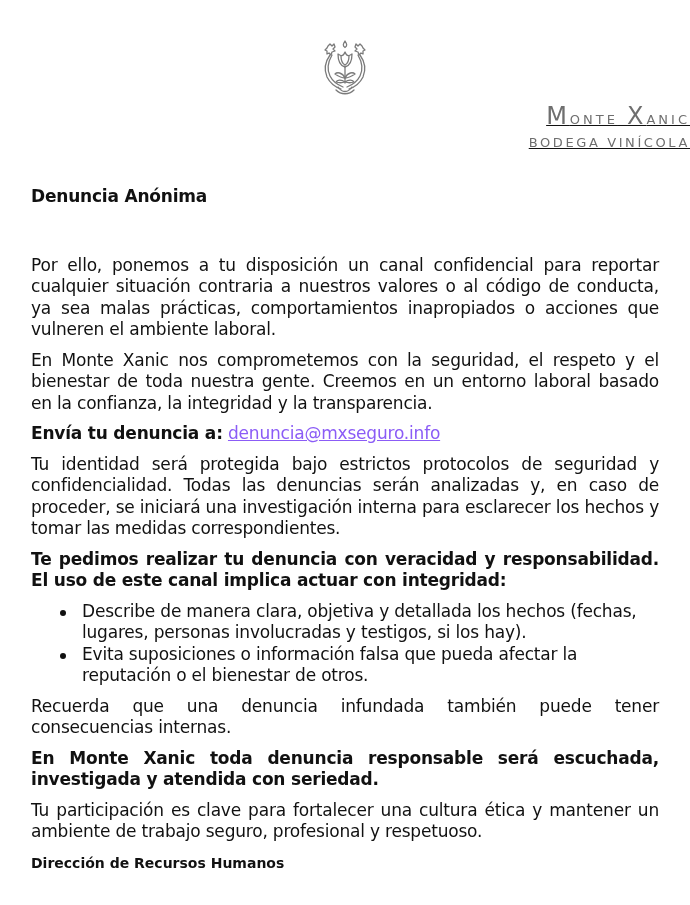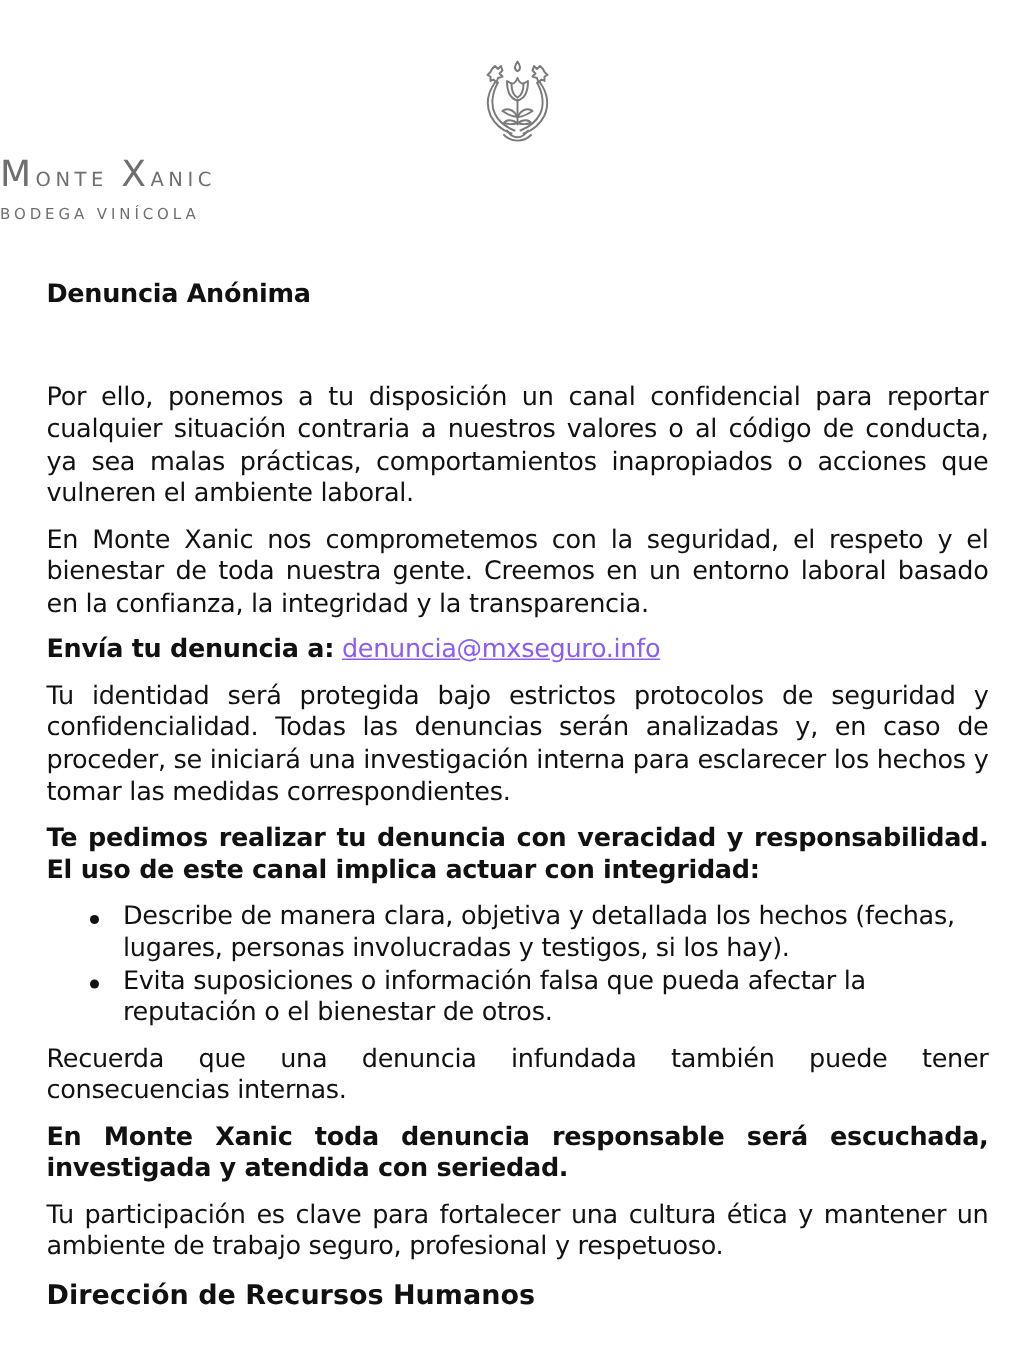"Monte Xanic" .logo { text-align: left -> right; text-decoration: none -> underline }
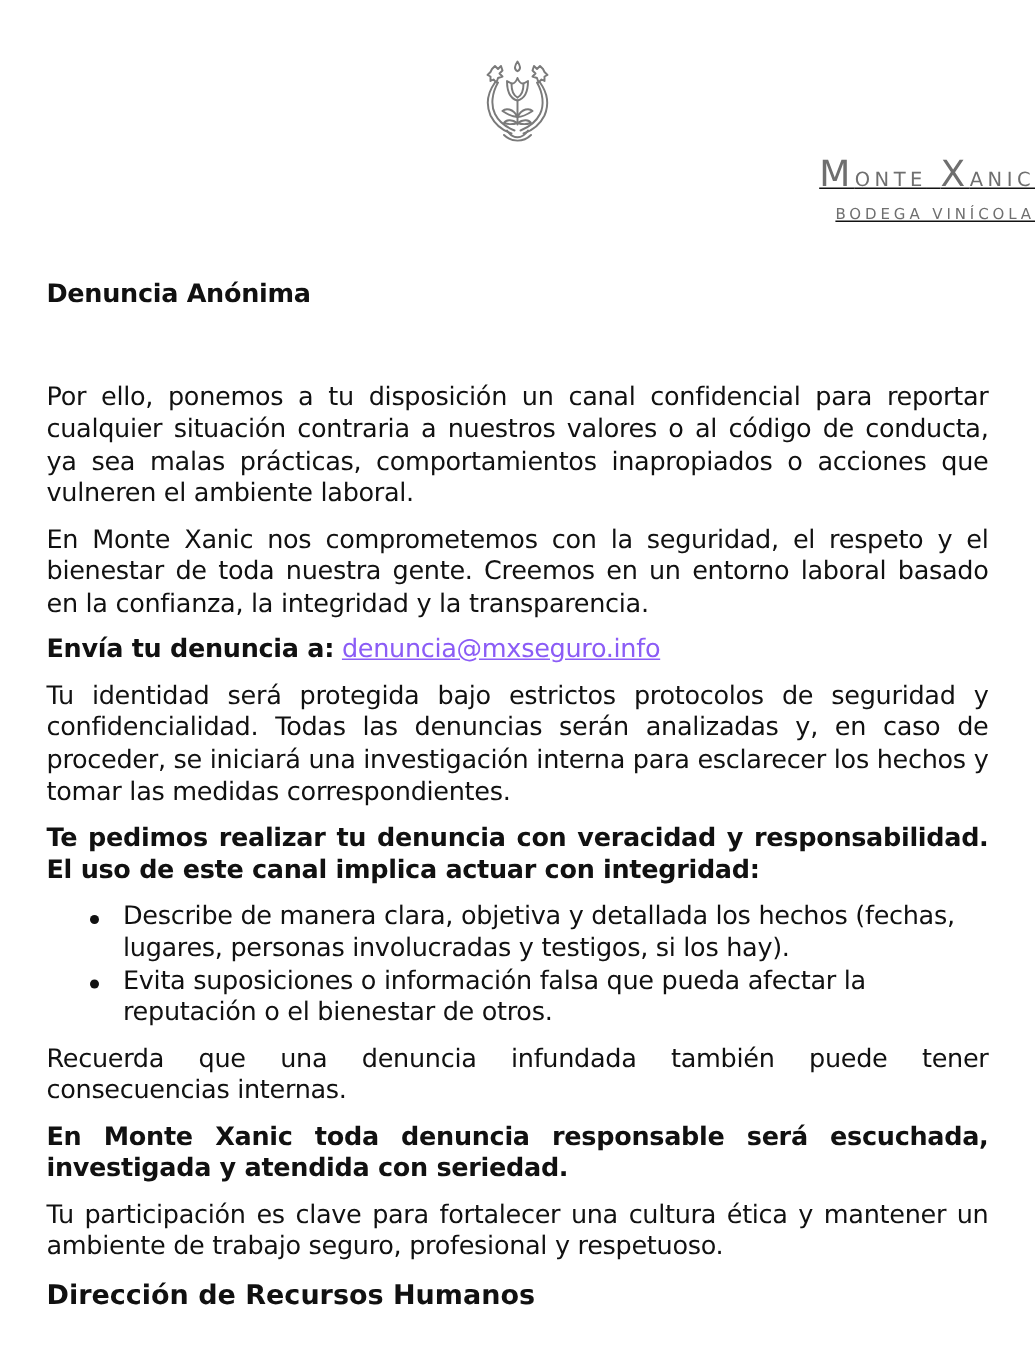"BODEGA VINÍCOLA" .brand-sub { font-size: 10px -> 13px }
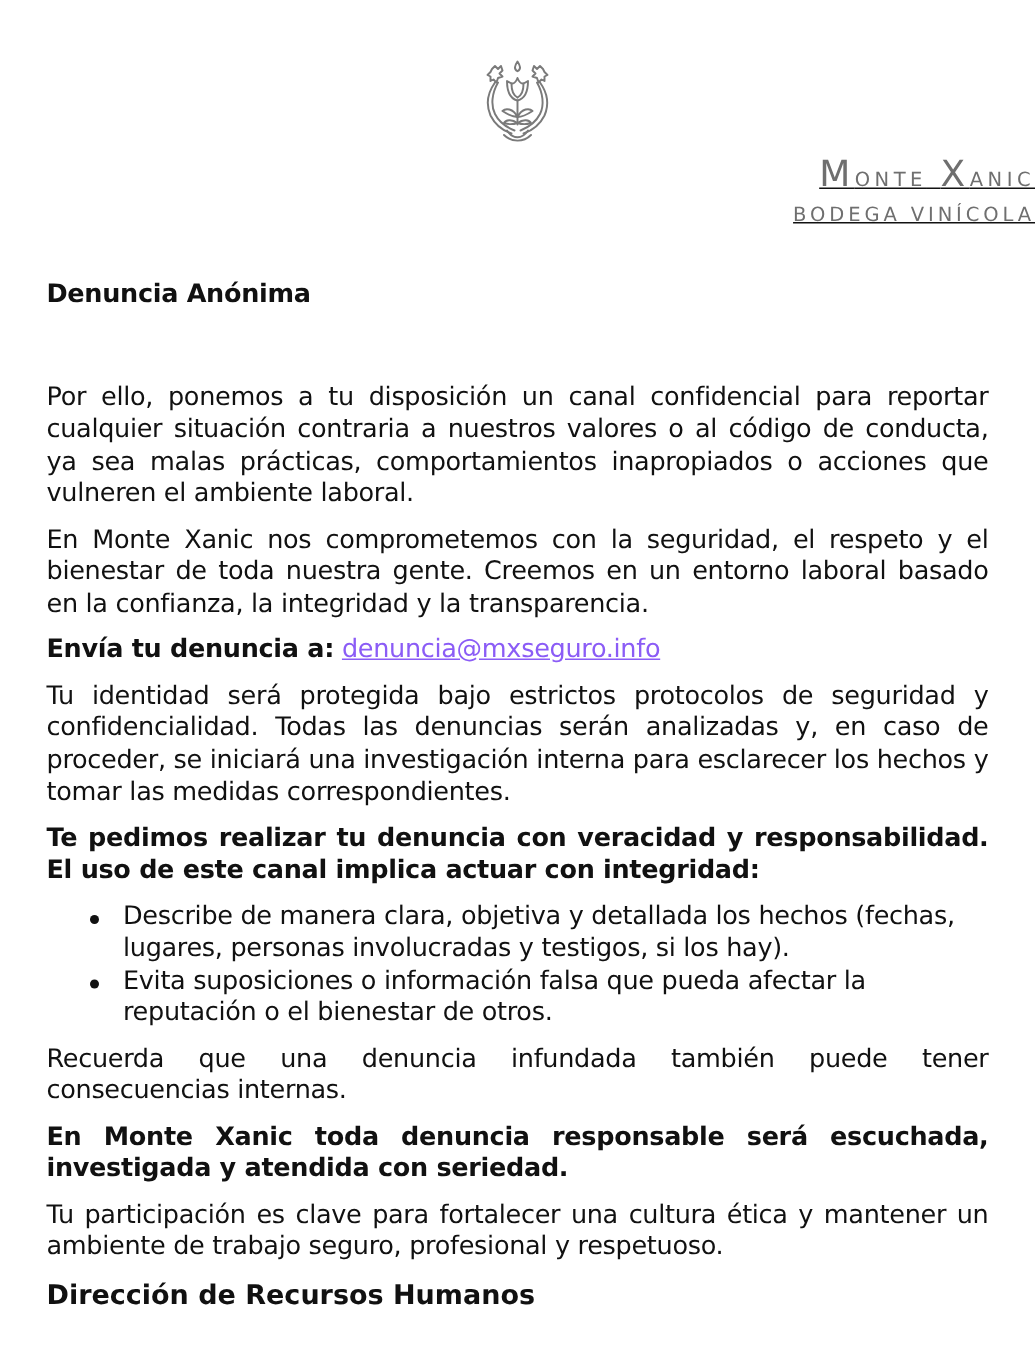"Dirección de Recursos Humanos" .signature { font-size: 18px -> 14px }
